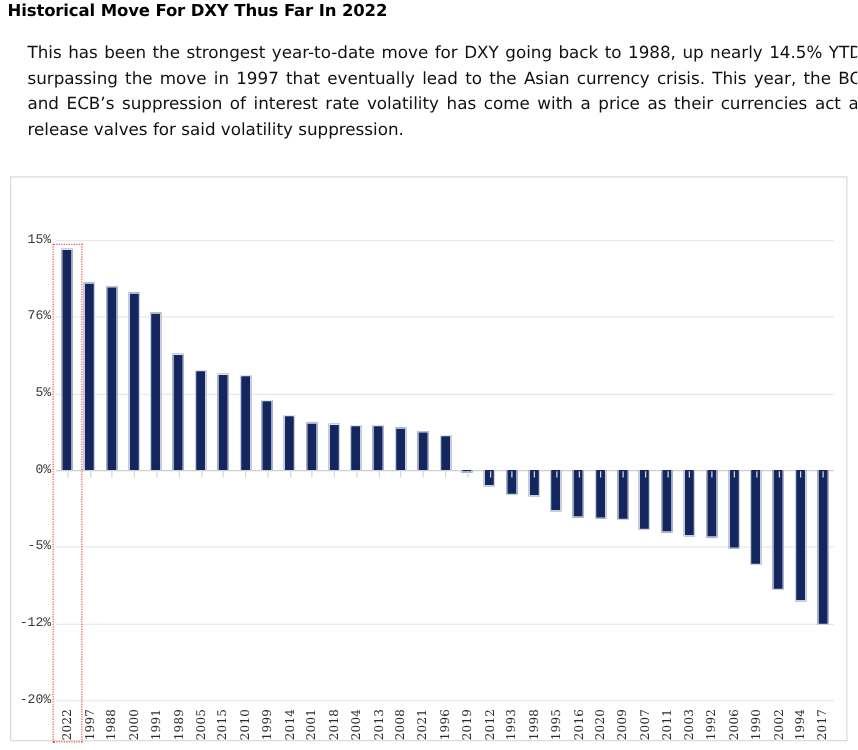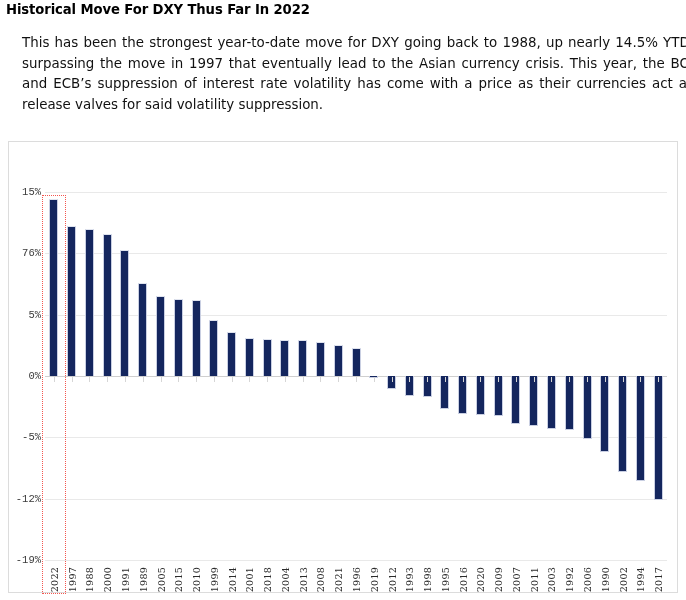"-19%" div.ylabel { text: -19% -> -20% }
